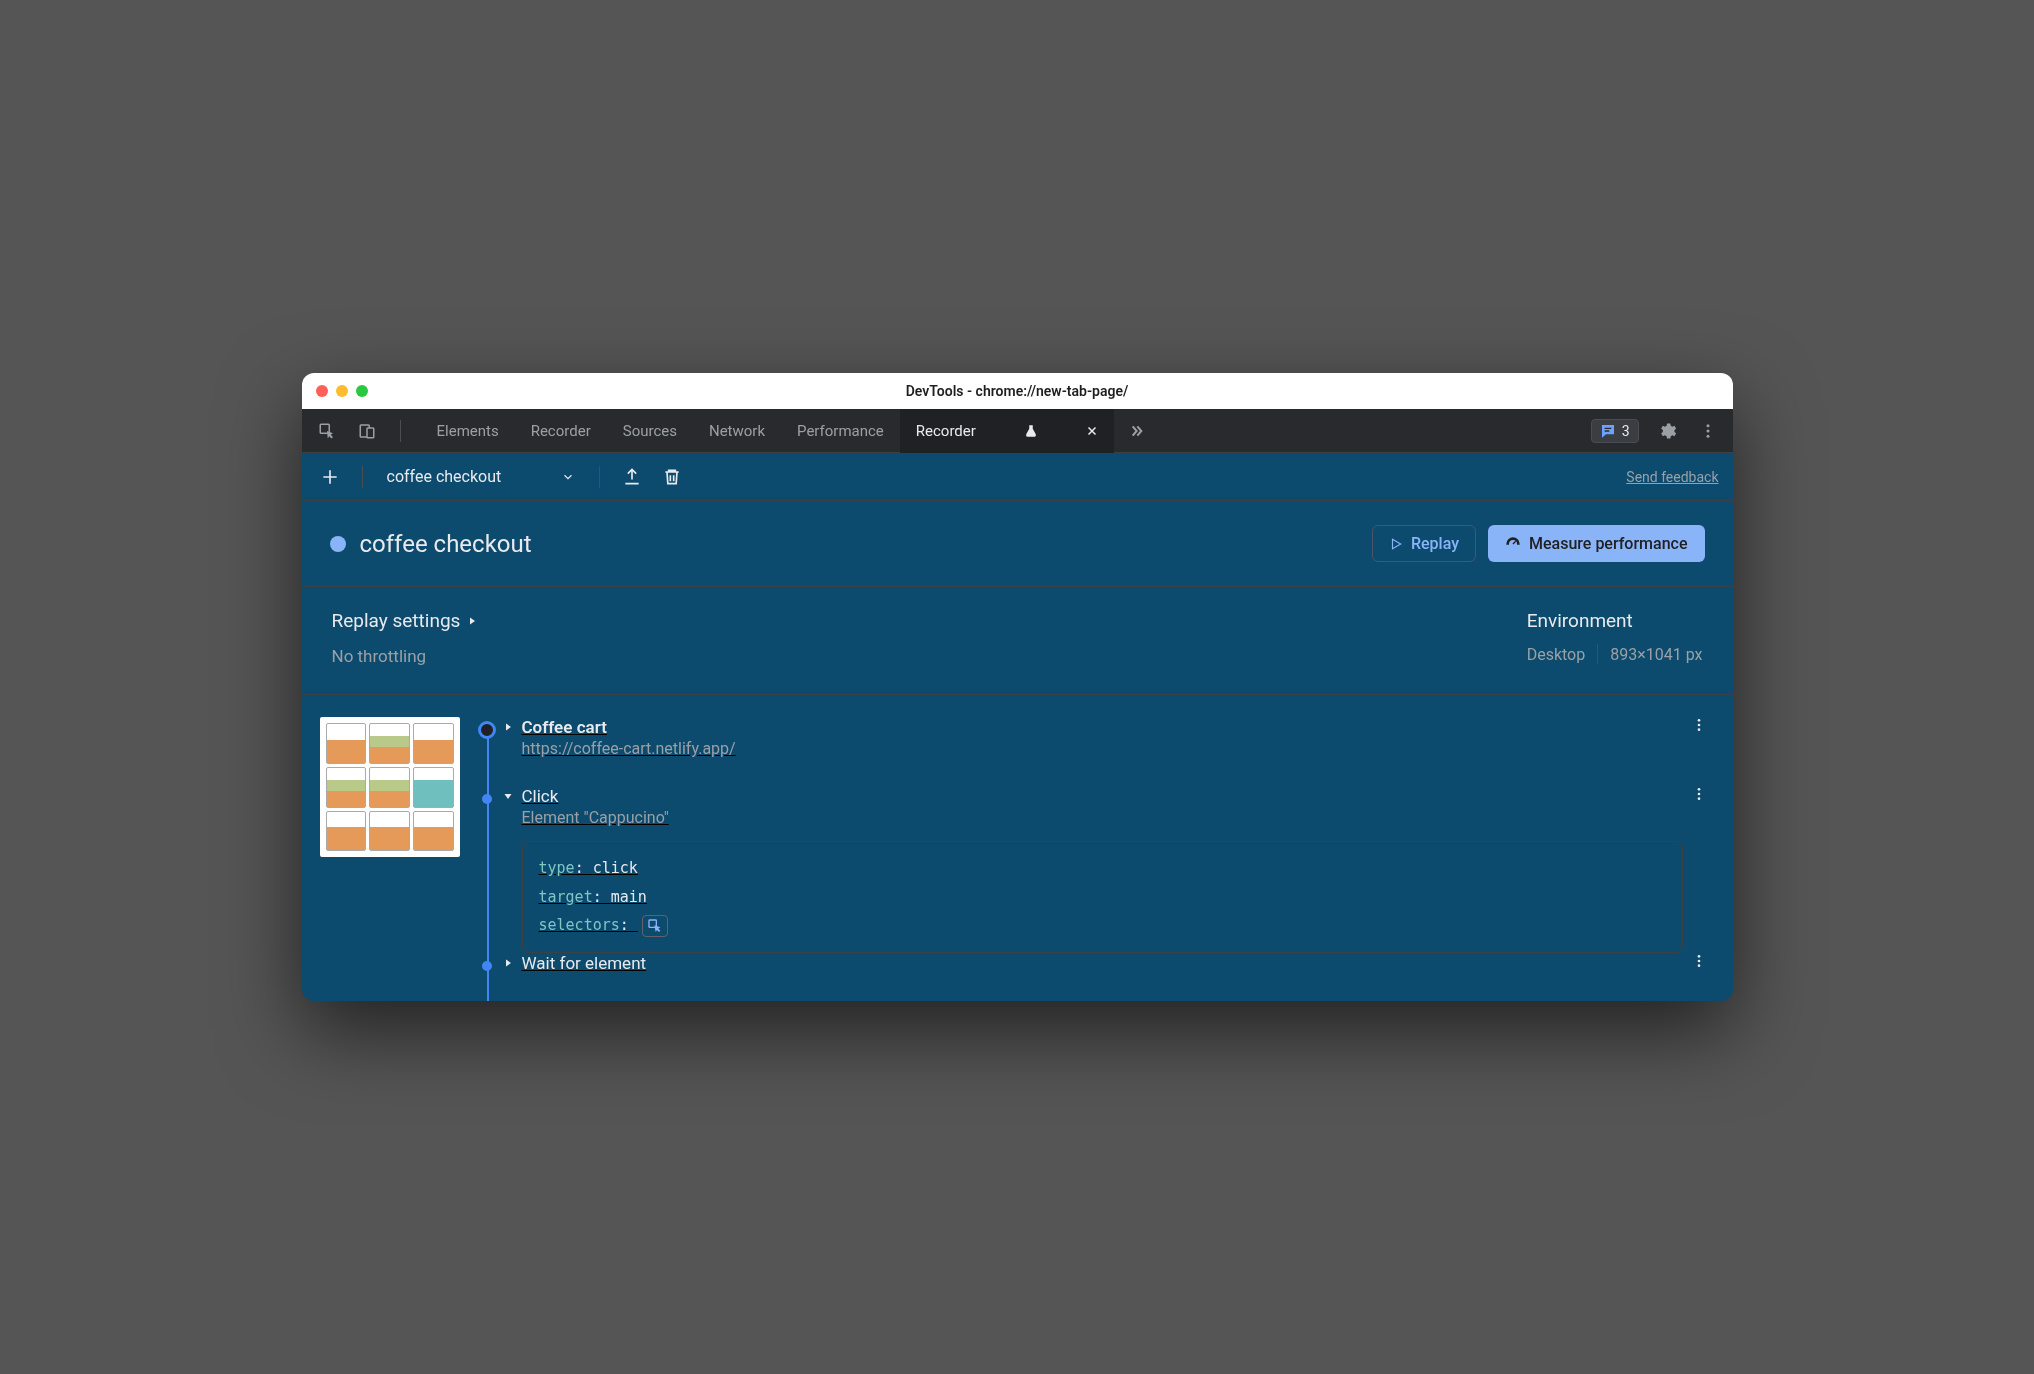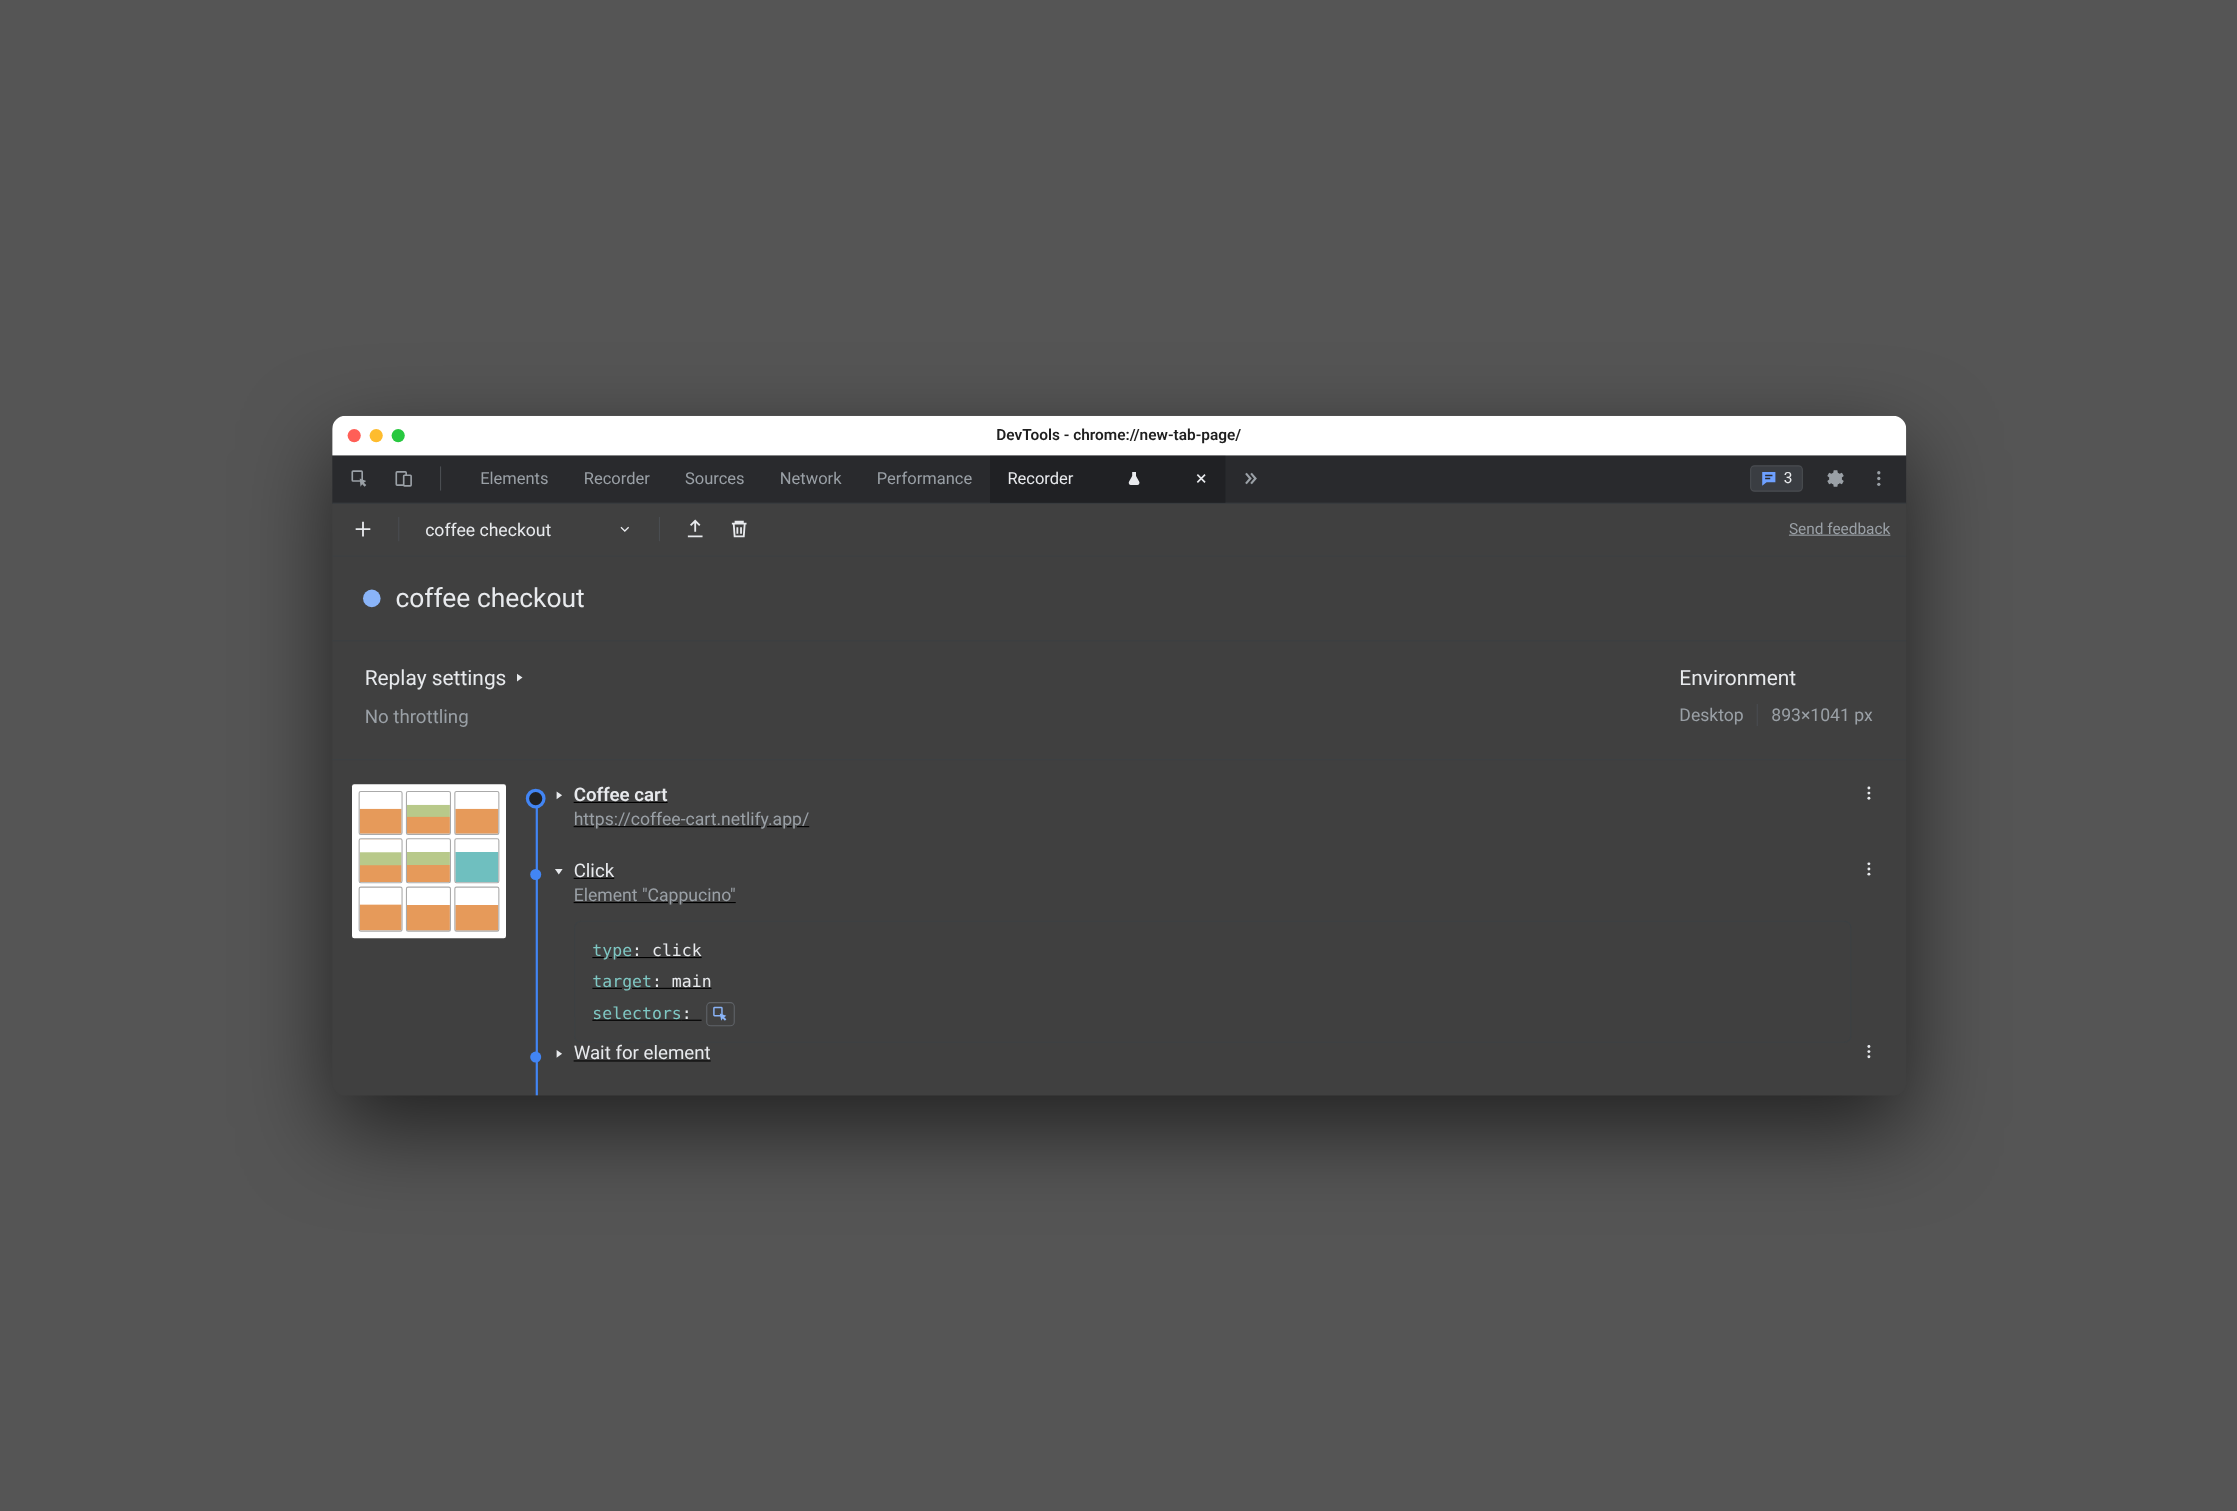"DevTools - chrome://new-tab-page/" .window { background: #404040 -> #0c4a6e }
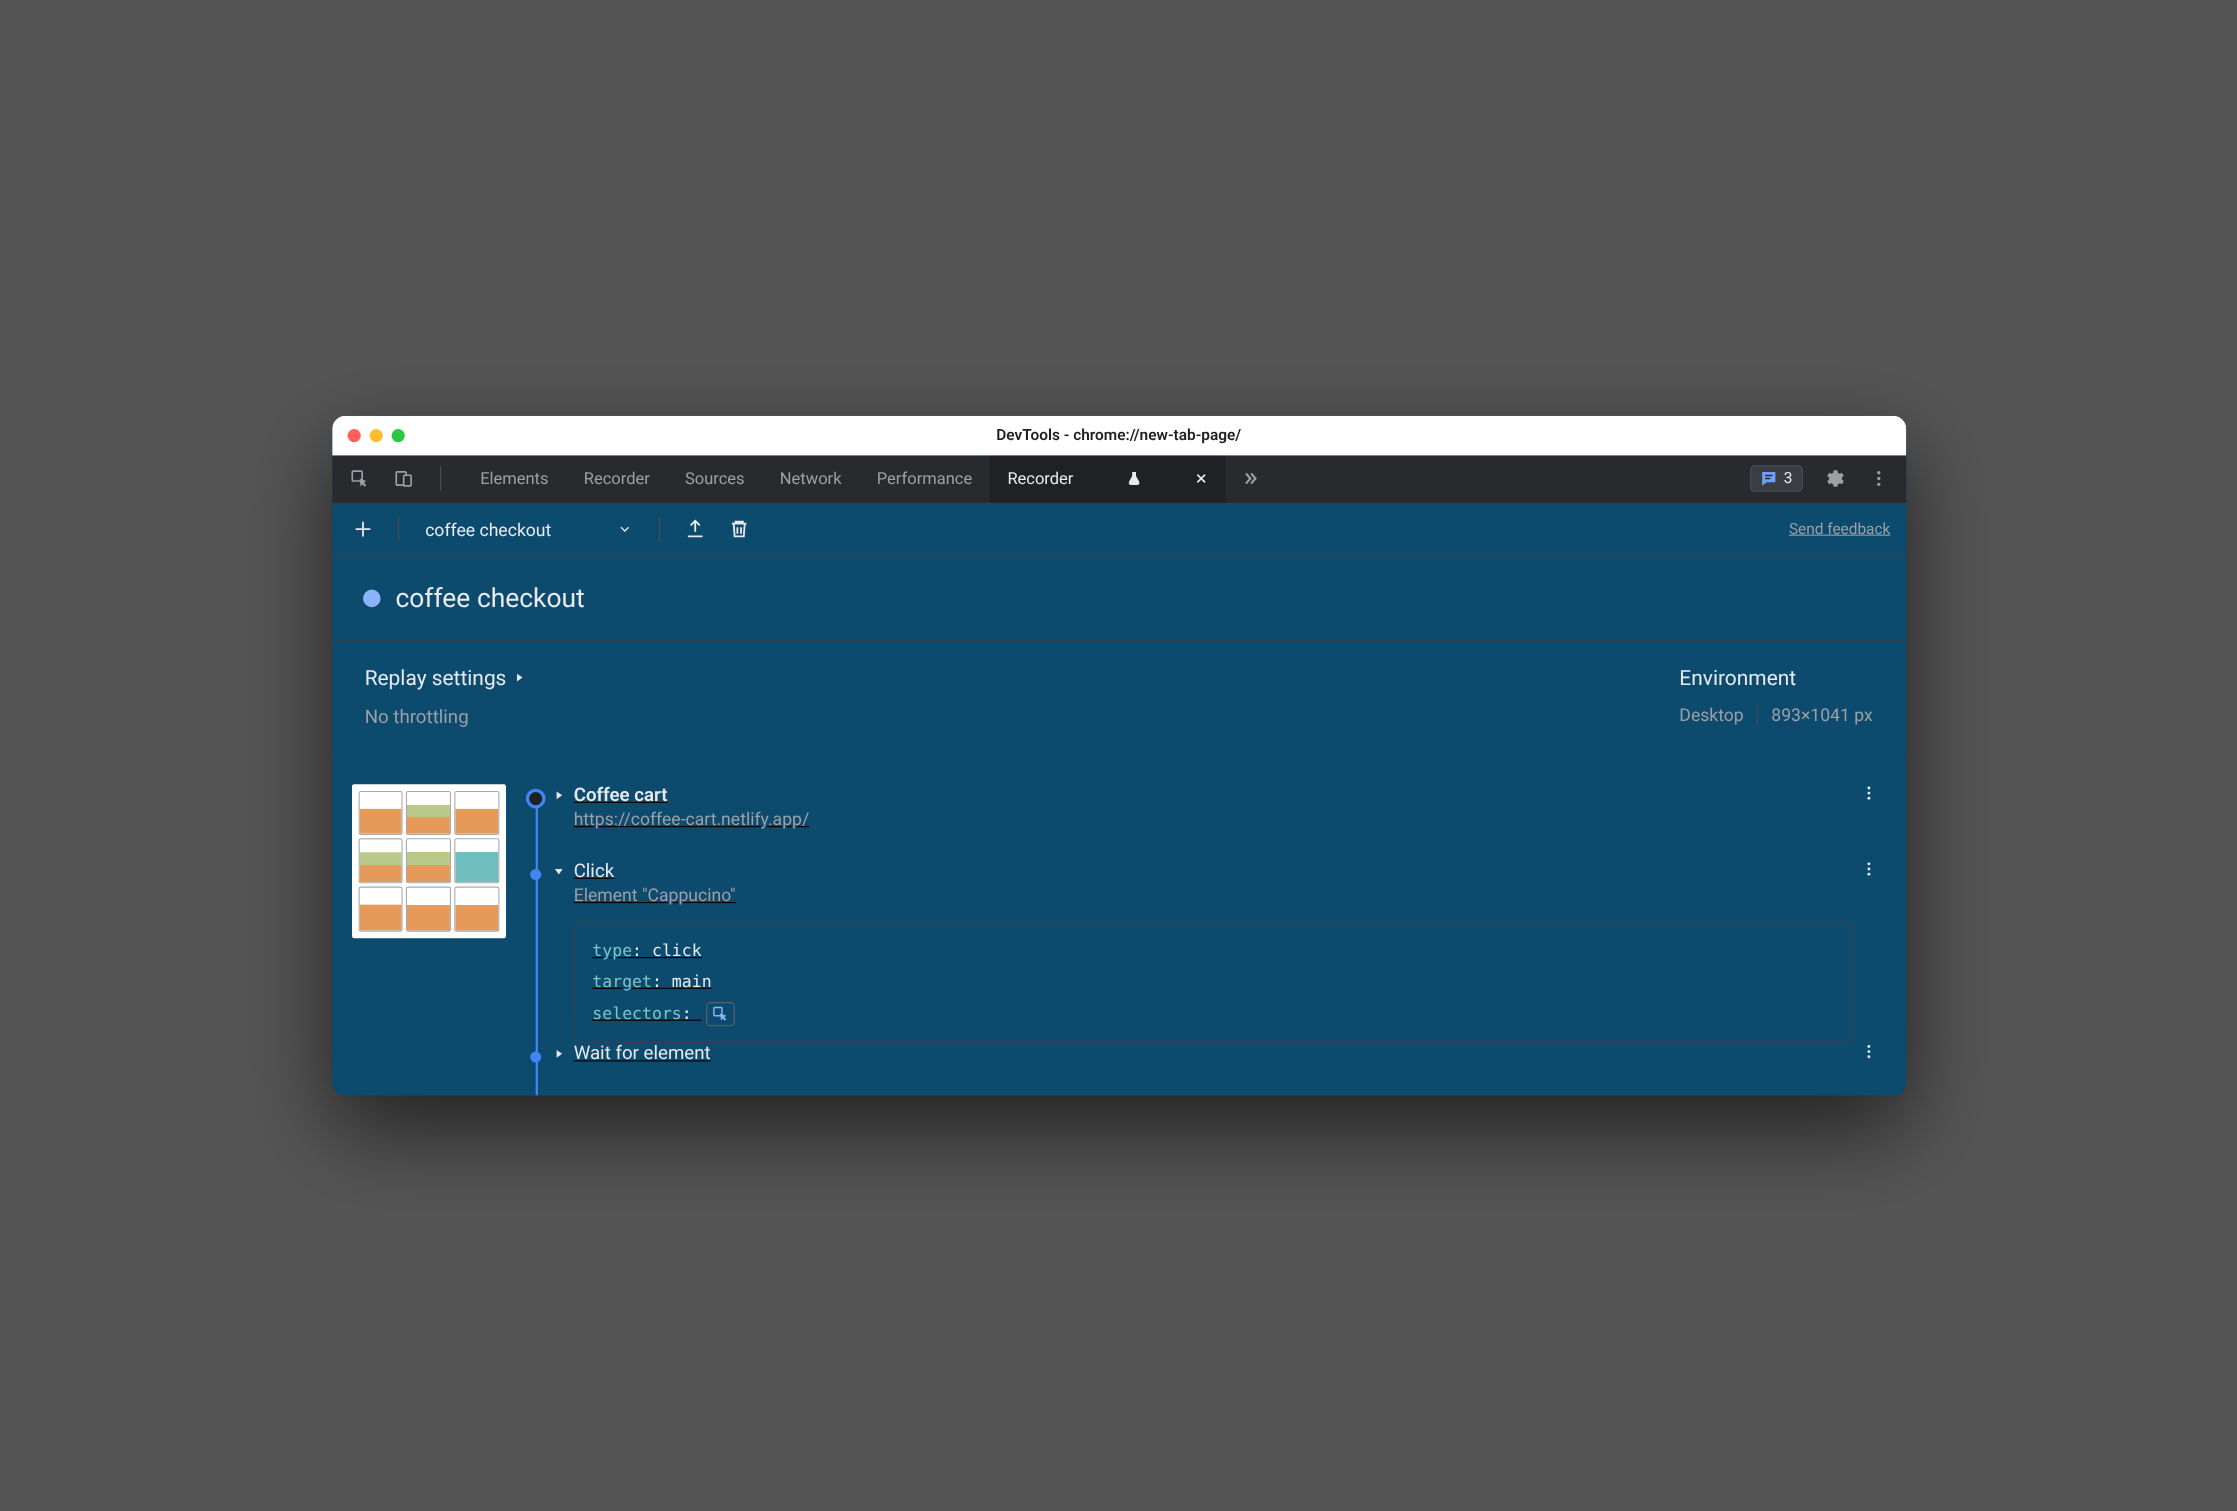"Replay" div.action-buttons { html: none -> <div> <div> <span> <svg> <path></path> </svg> </span> <span>Replay</span> </div> <div> <span> <svg> <path></path> <path></path> </svg> </span> <span>Measure performance</span> </div> </div> }
